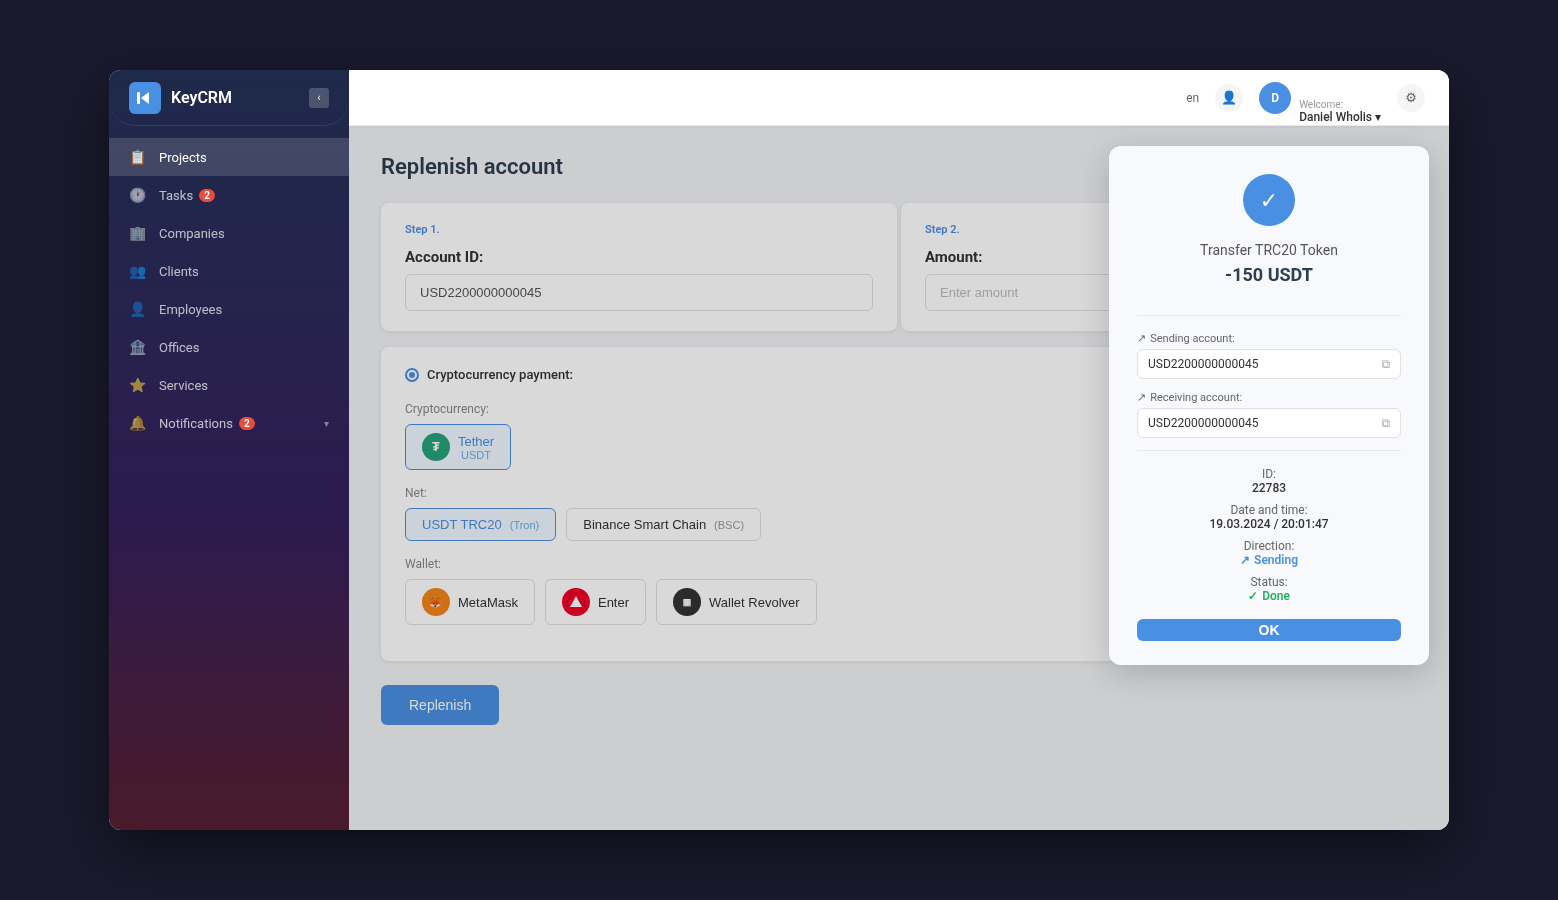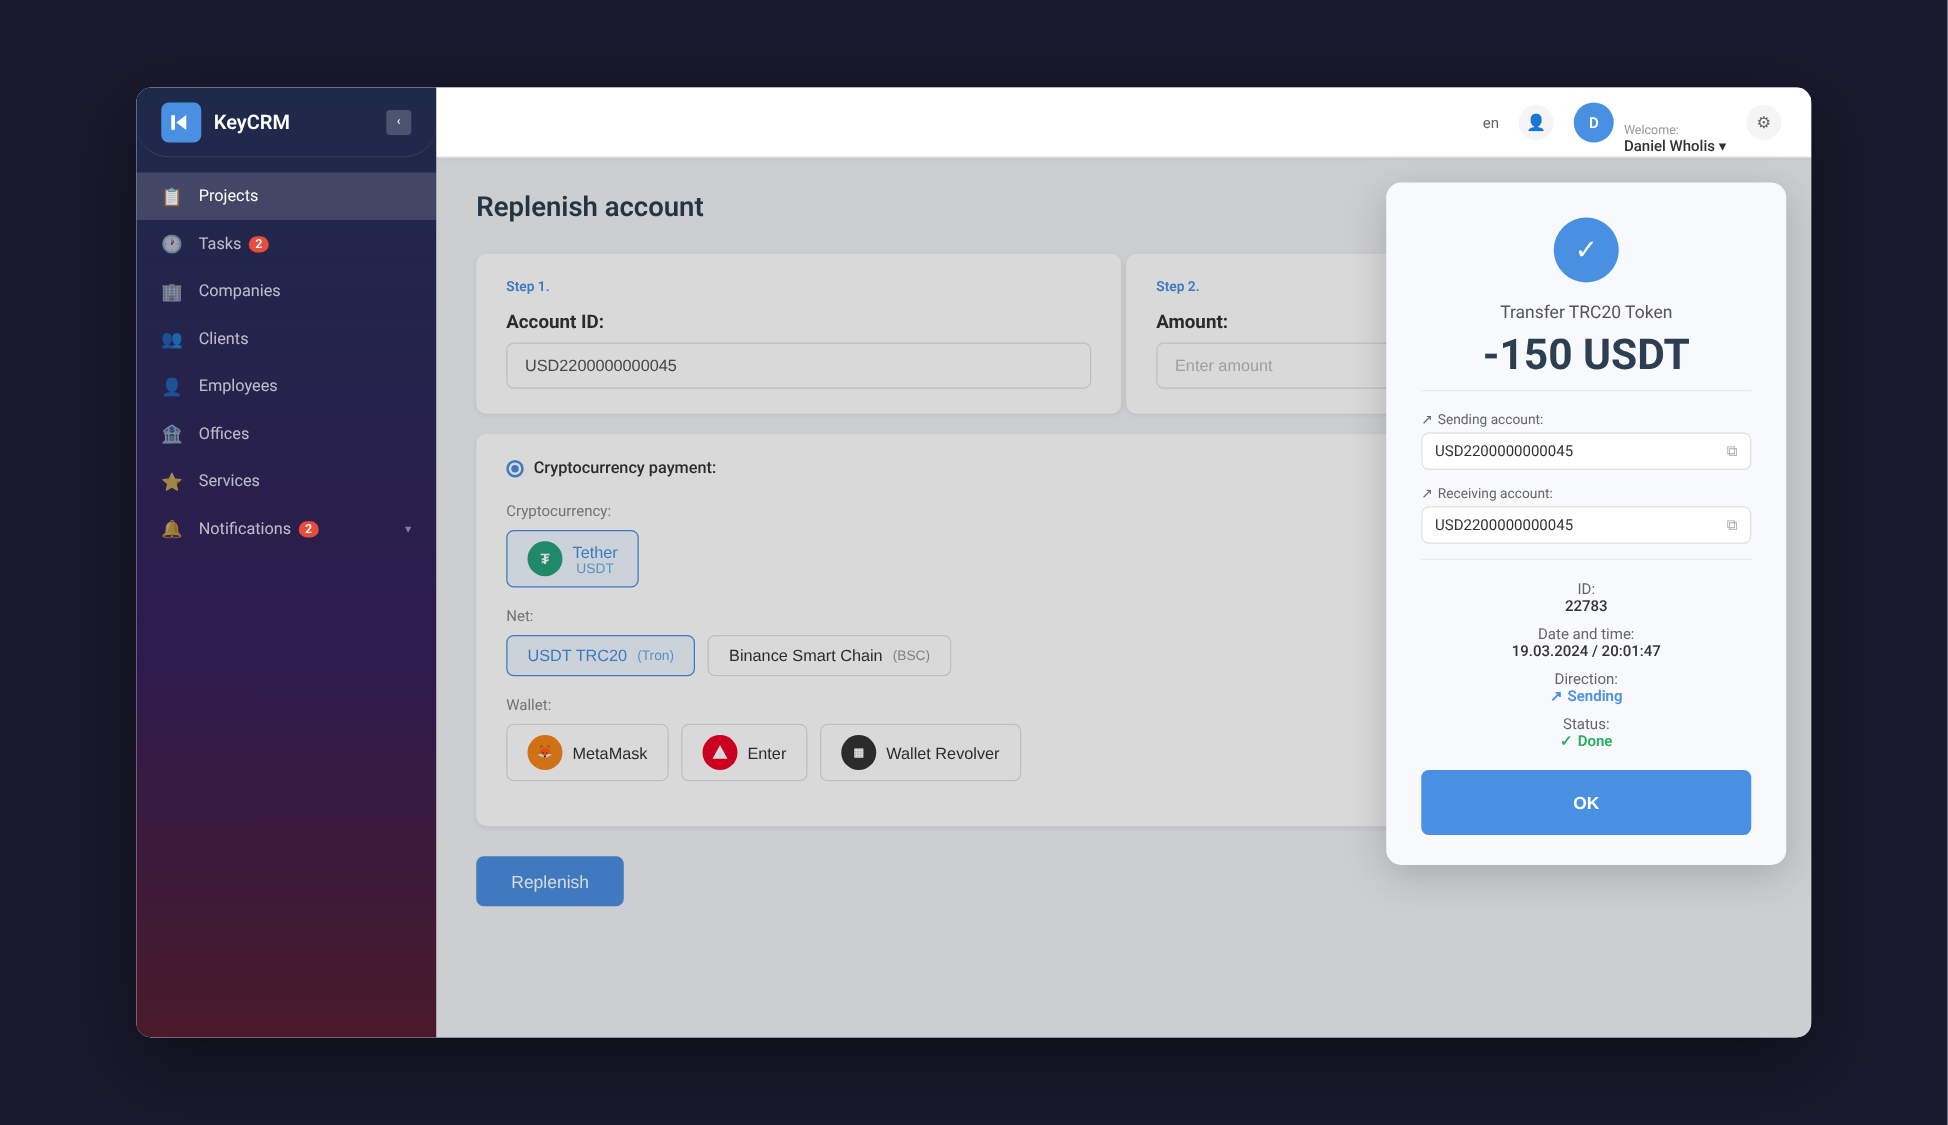"-150 USDT" .modal-amount { font-size: 34px -> 18px; margin-bottom: 8px -> 30px }
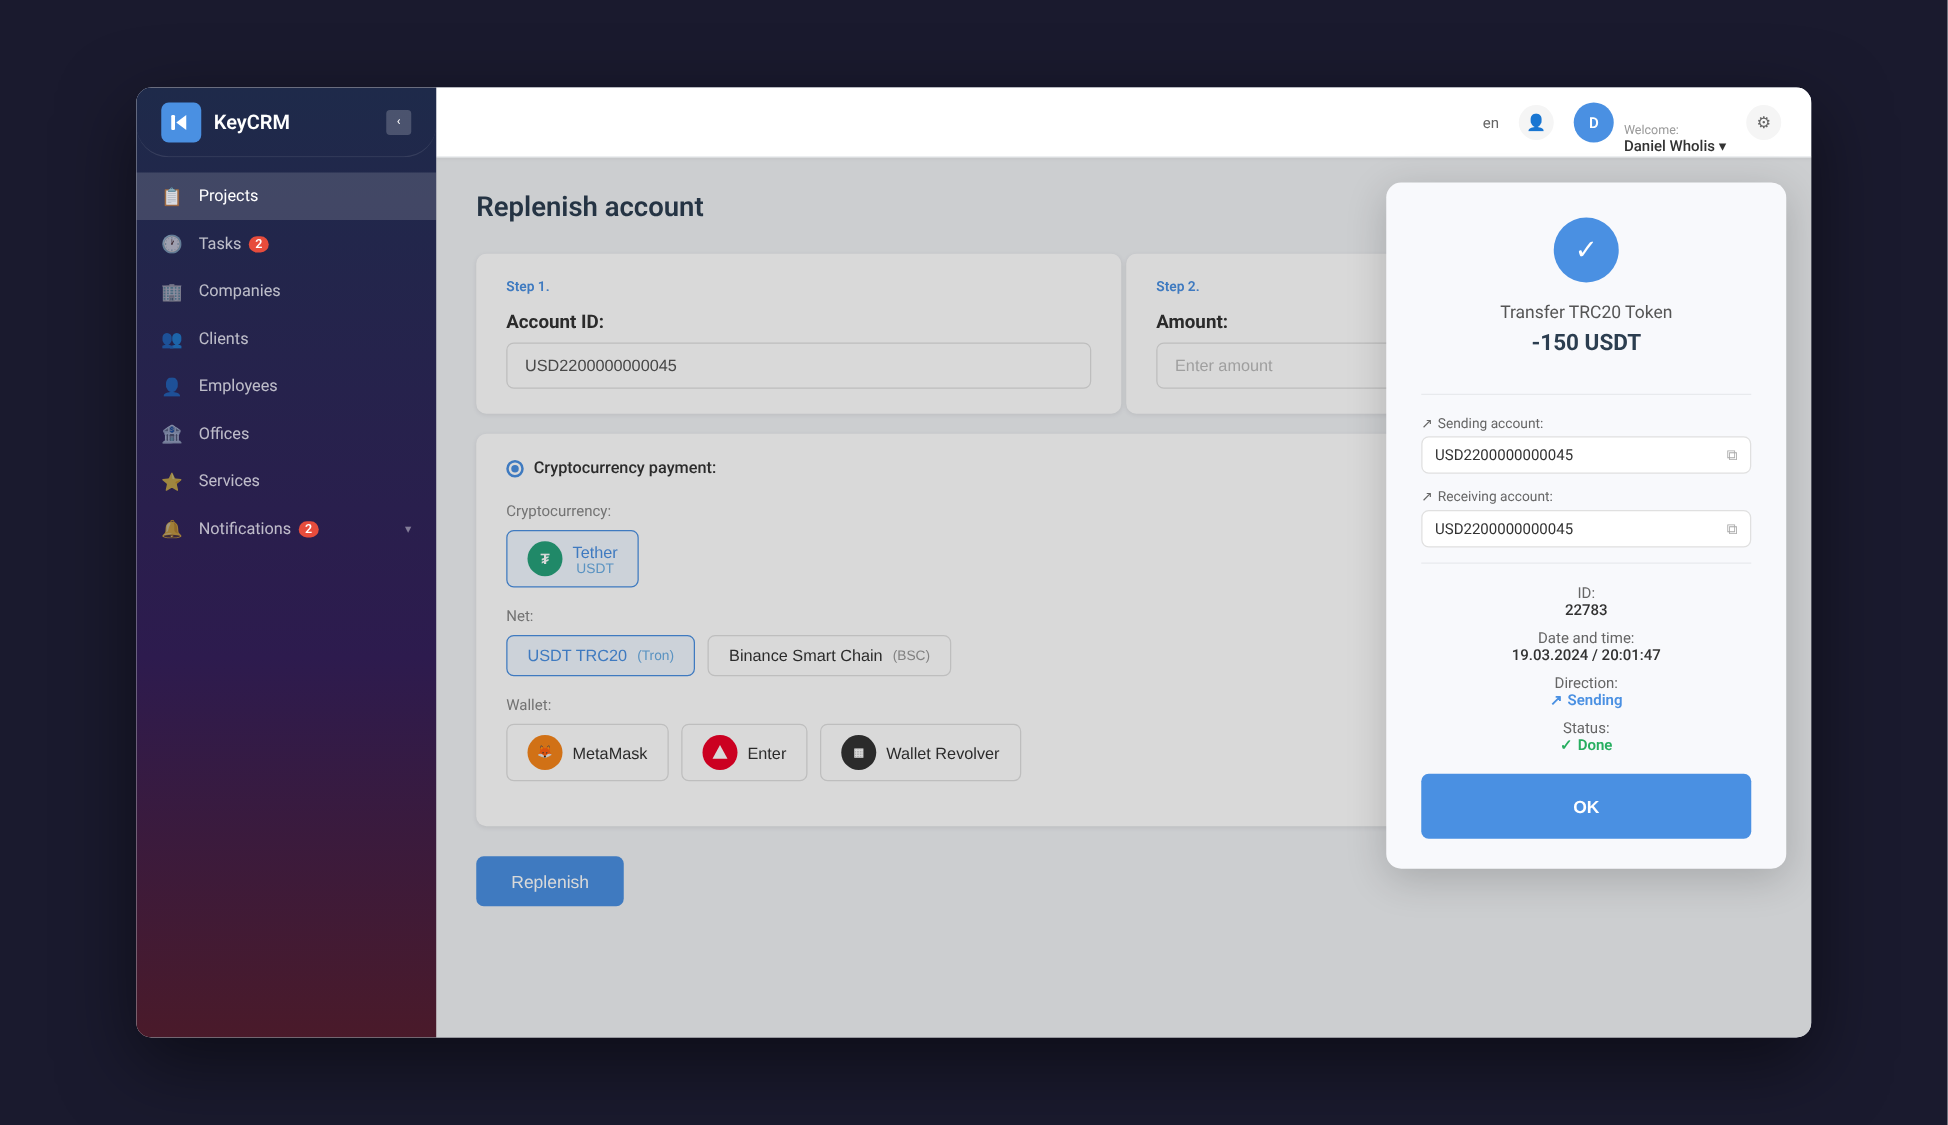"OK" .modal-ok-btn { padding: 18px -> 3px }
